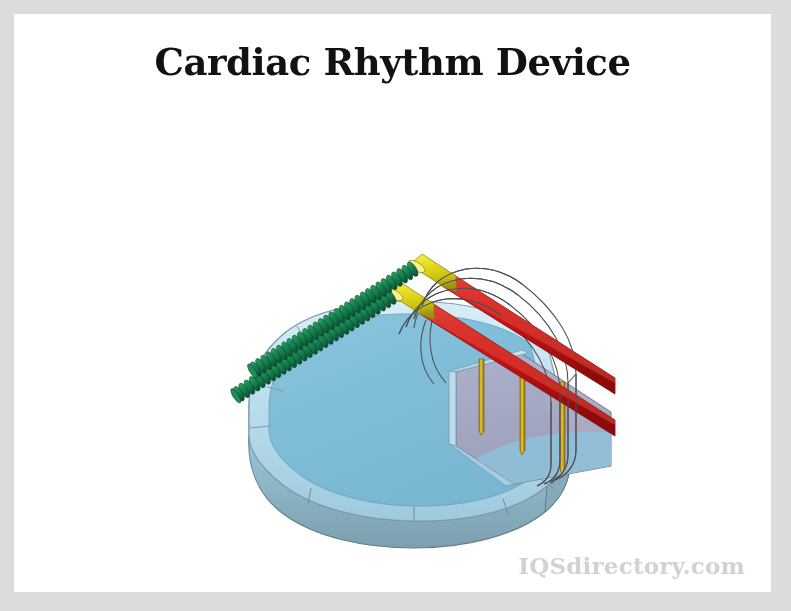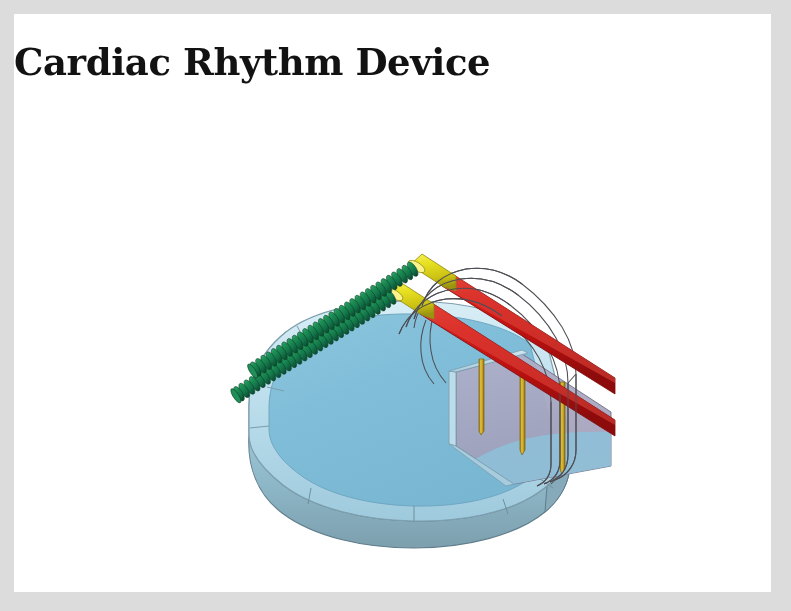"Cardiac Rhythm Device" #title { text-align: left -> center }
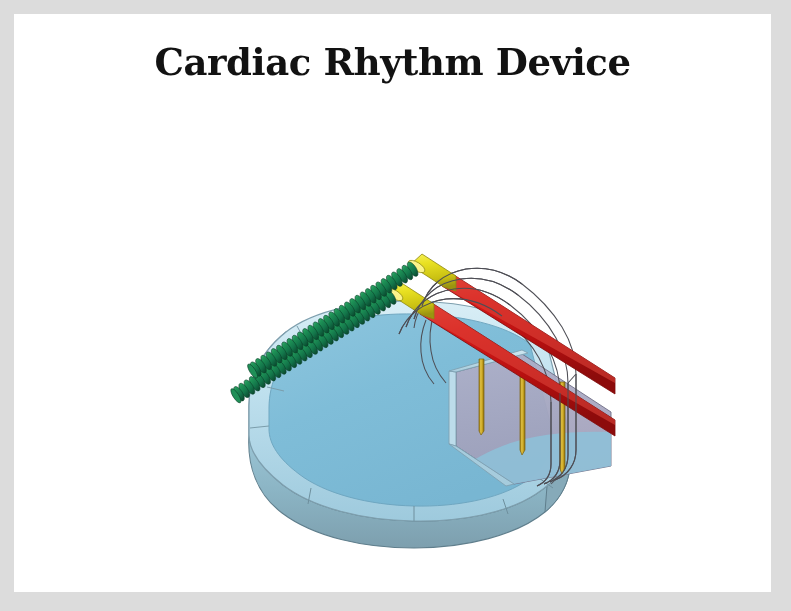"IQSdirectory.com" div { html: none -> <div>IQSdirectory.com</div> }
